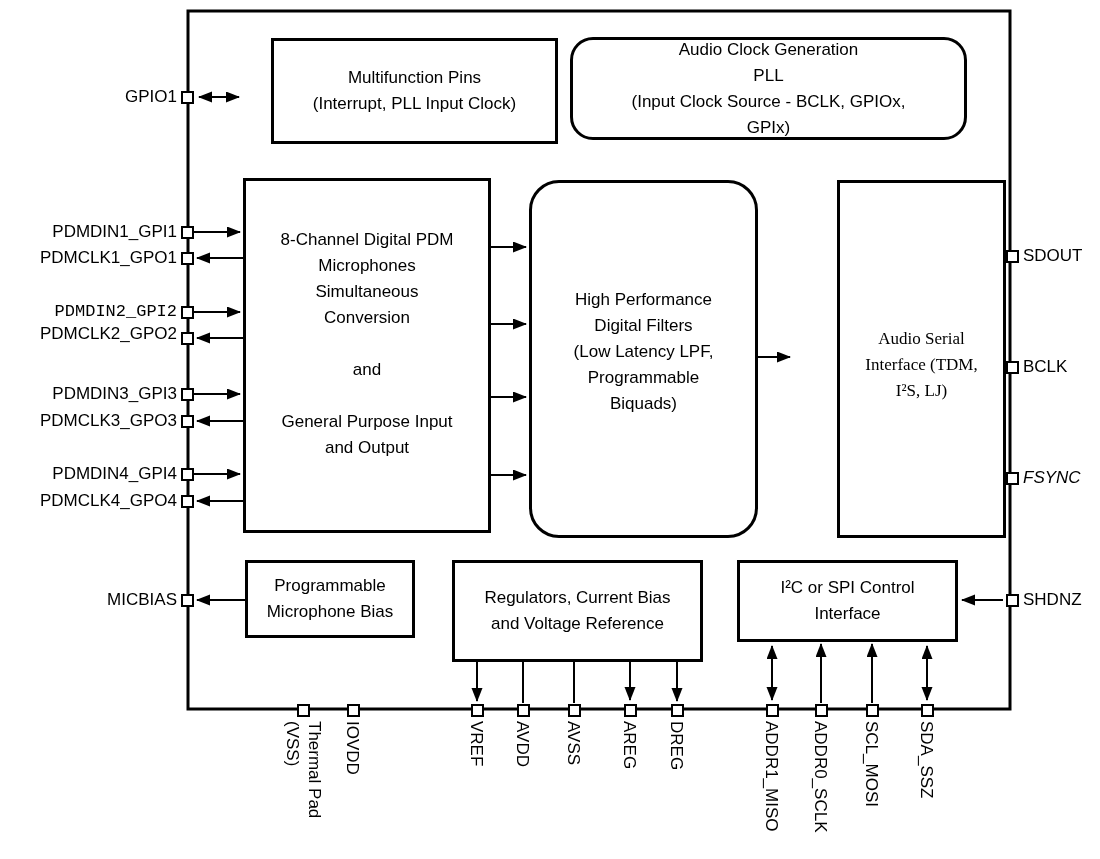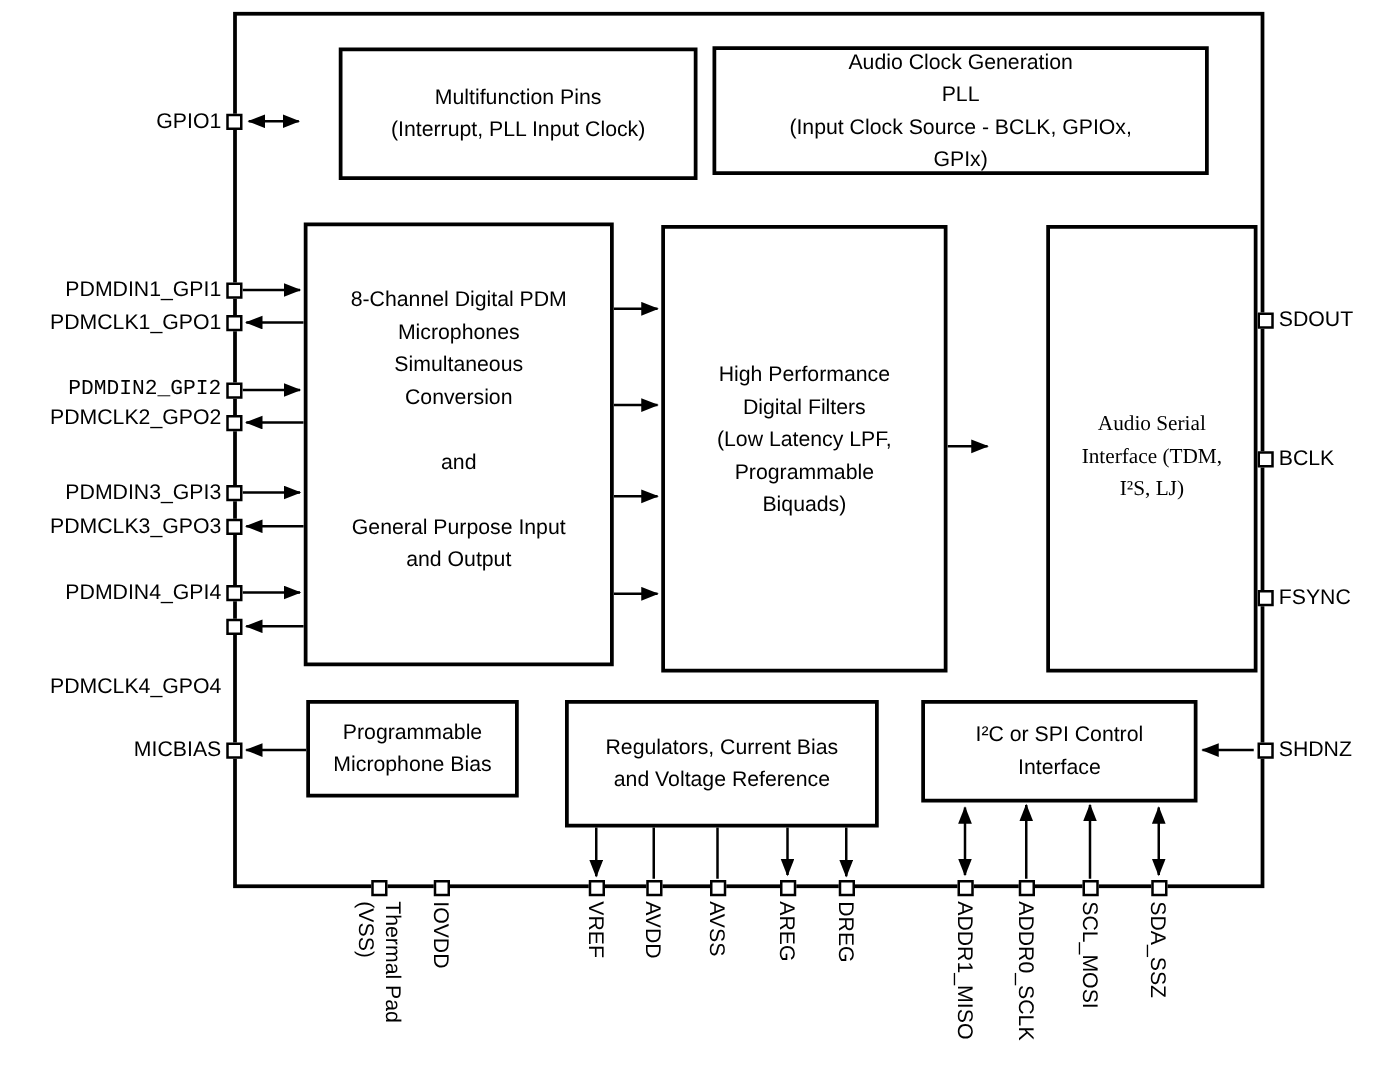"Audio Clock Generation" div.block { border-radius: none -> 23px }
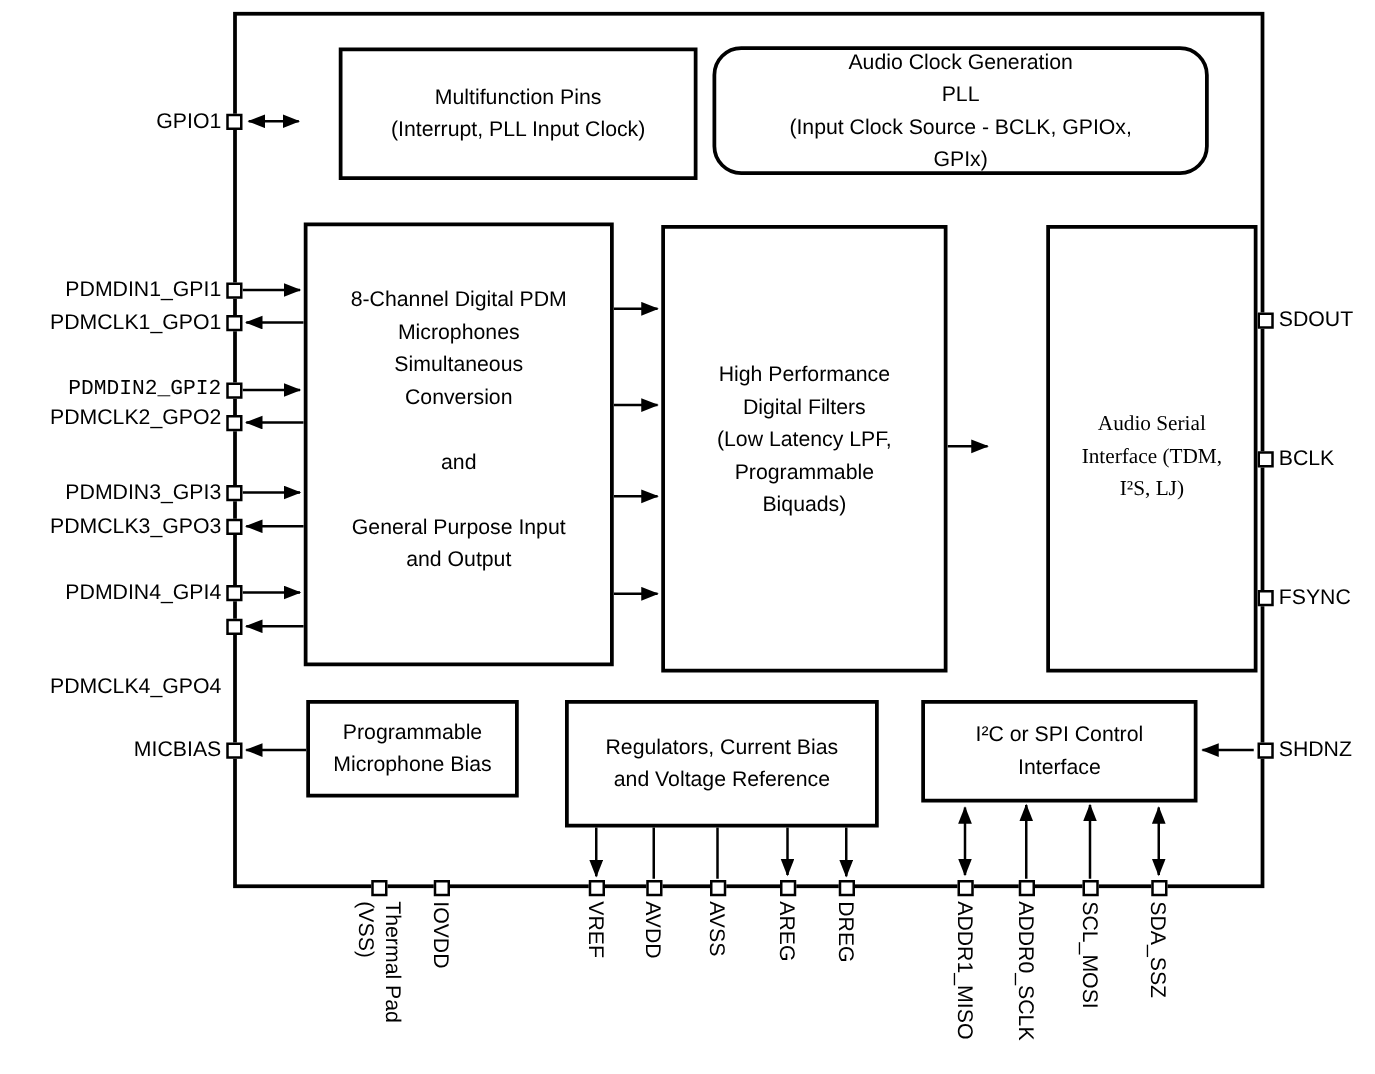"High Performance" div.block { border-radius: none -> 30px }
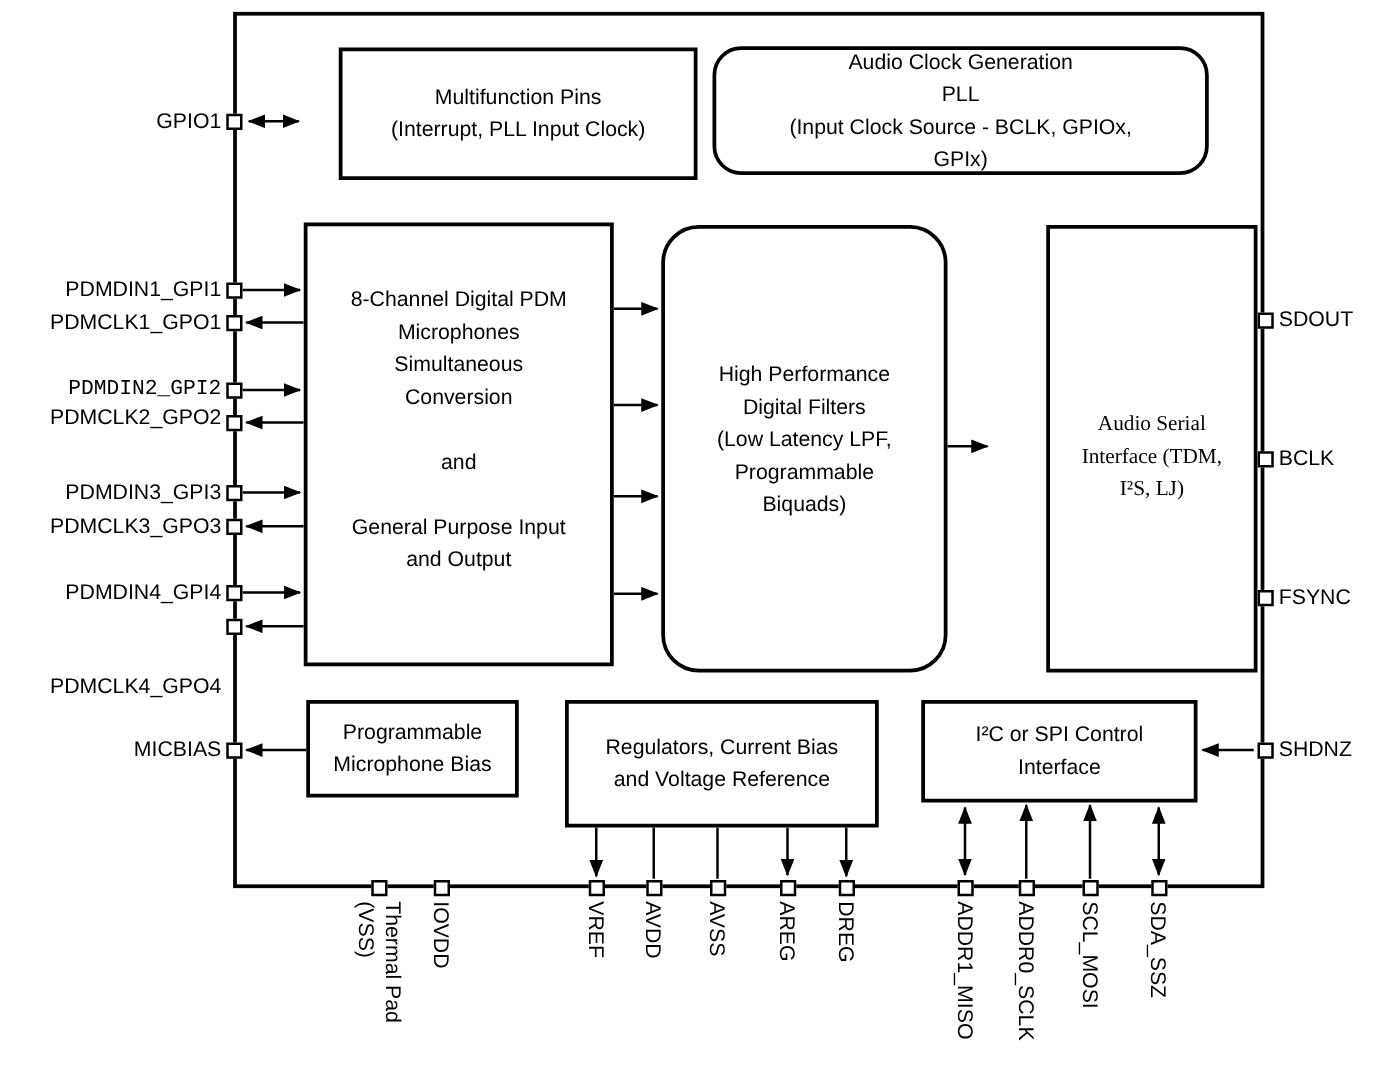"FSYNC" div.pin-label { font-style: none -> italic }
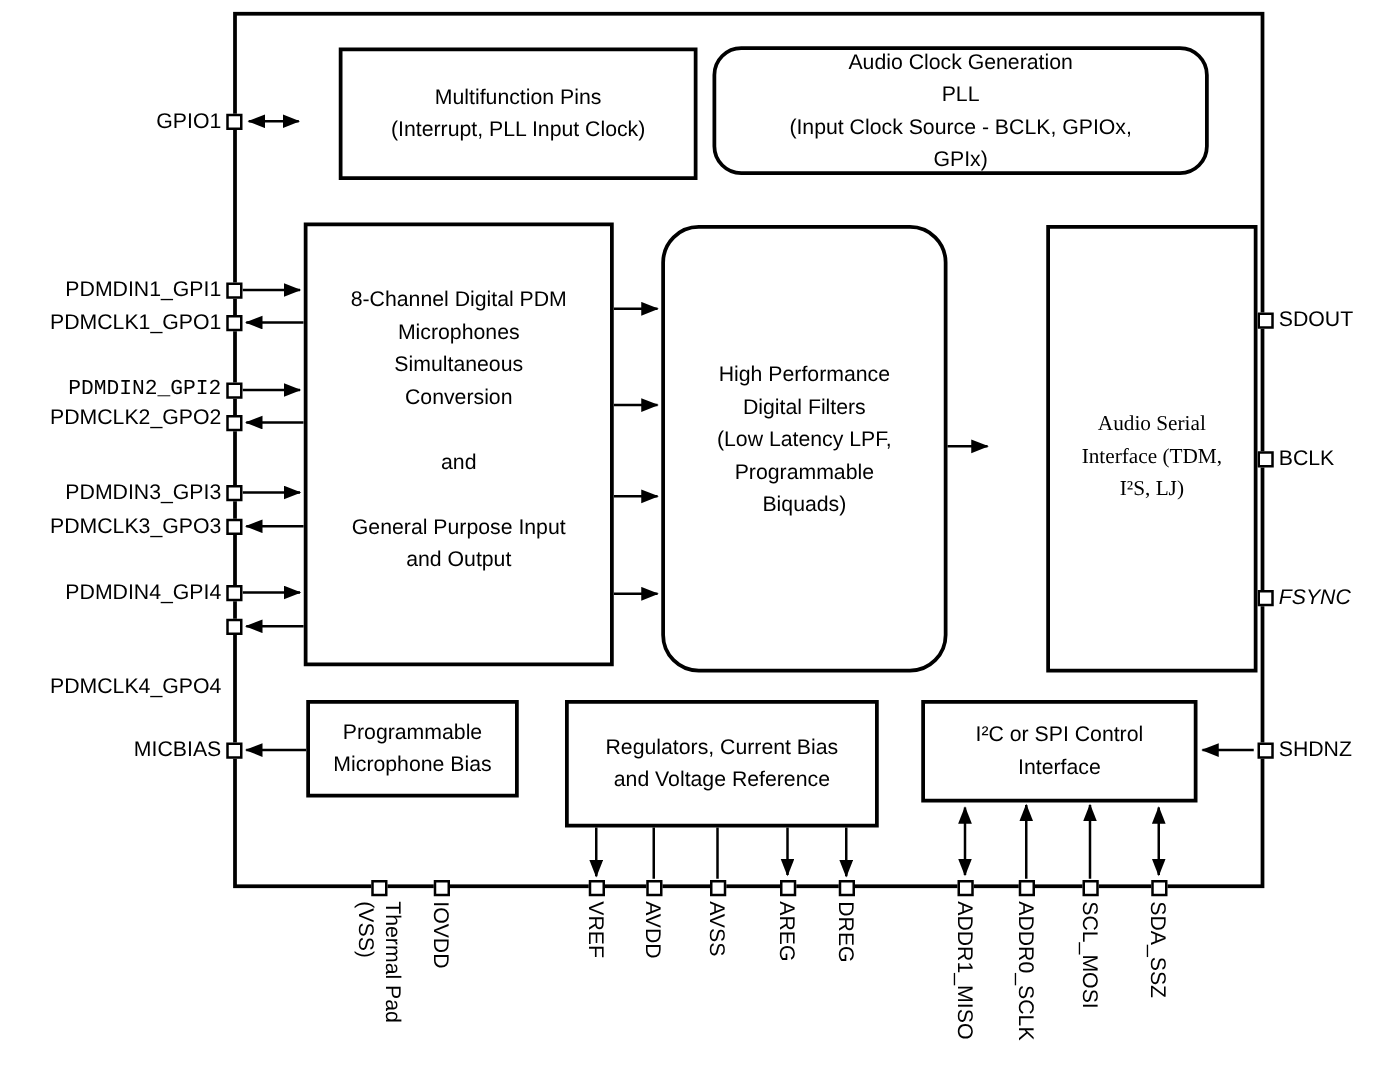"PDMCLK4_GPO4" div.pin-label { margin-top: 48px -> none }
